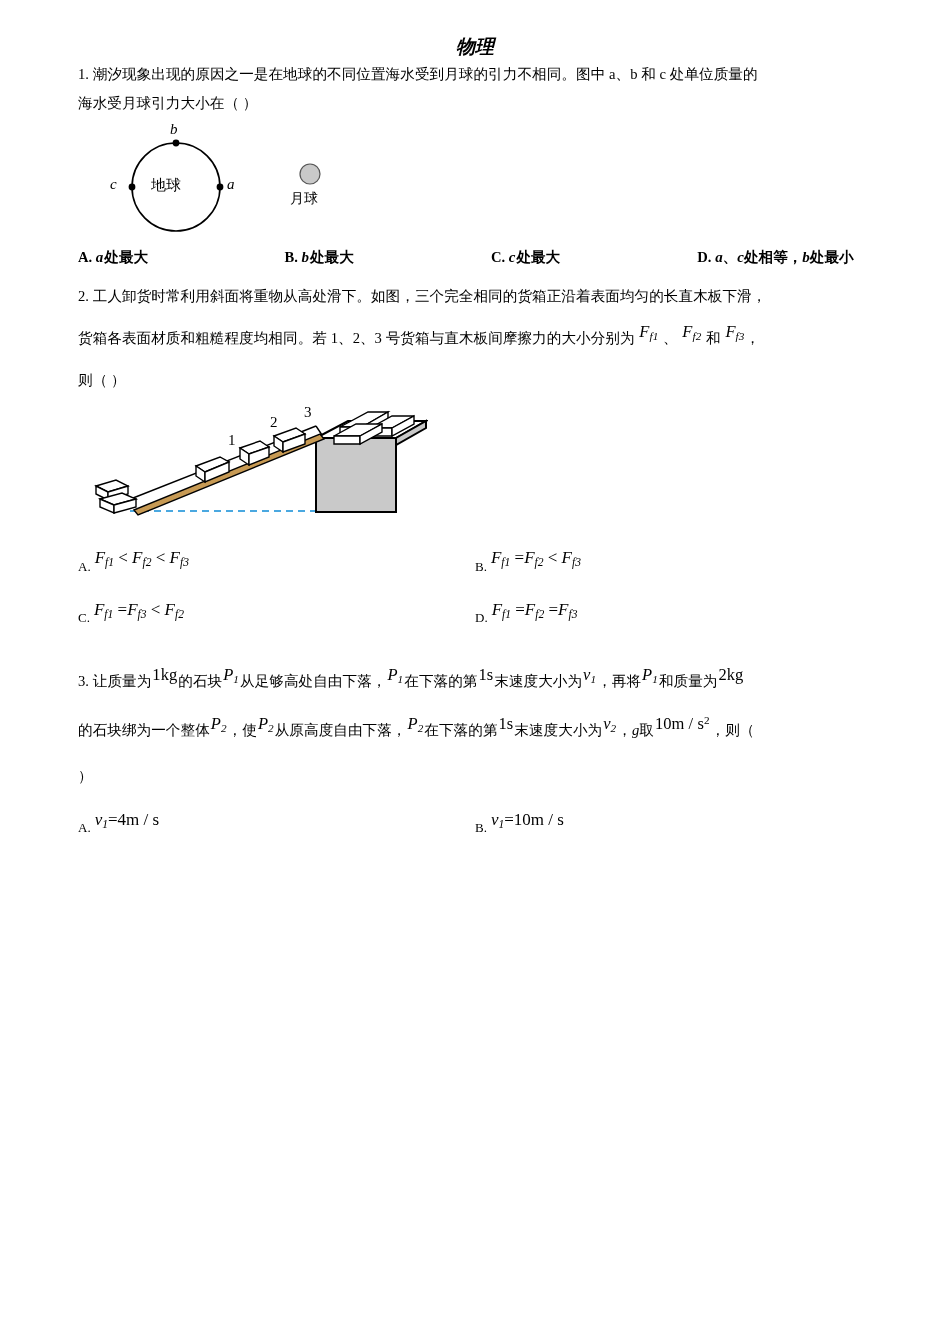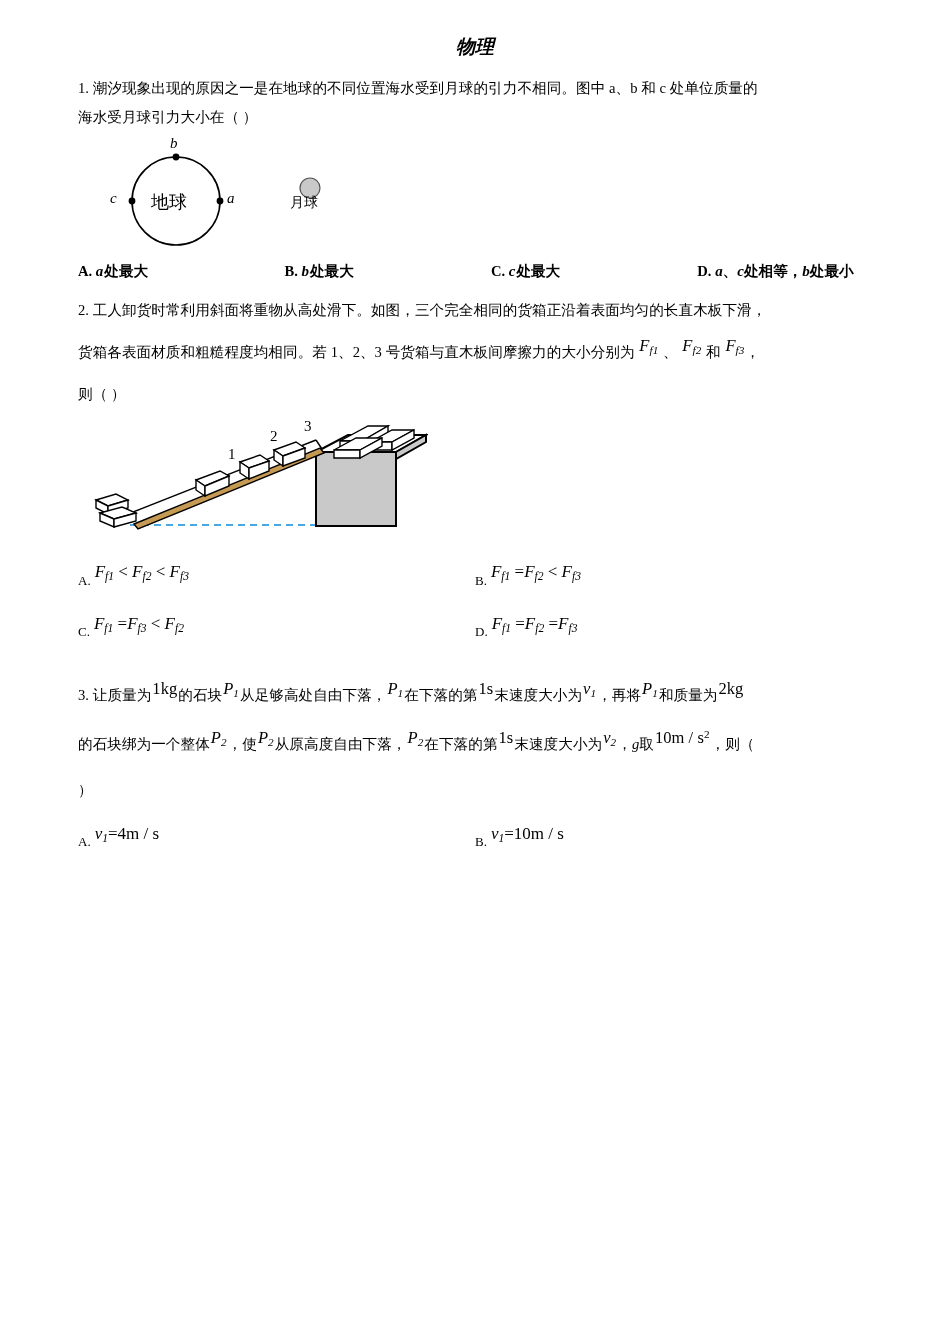"1. 潮汐现象出现的原因之一是在地球的不同位置海水受到月球的引力不相同。图中" .q1 { margin-top: 14px -> 0 }
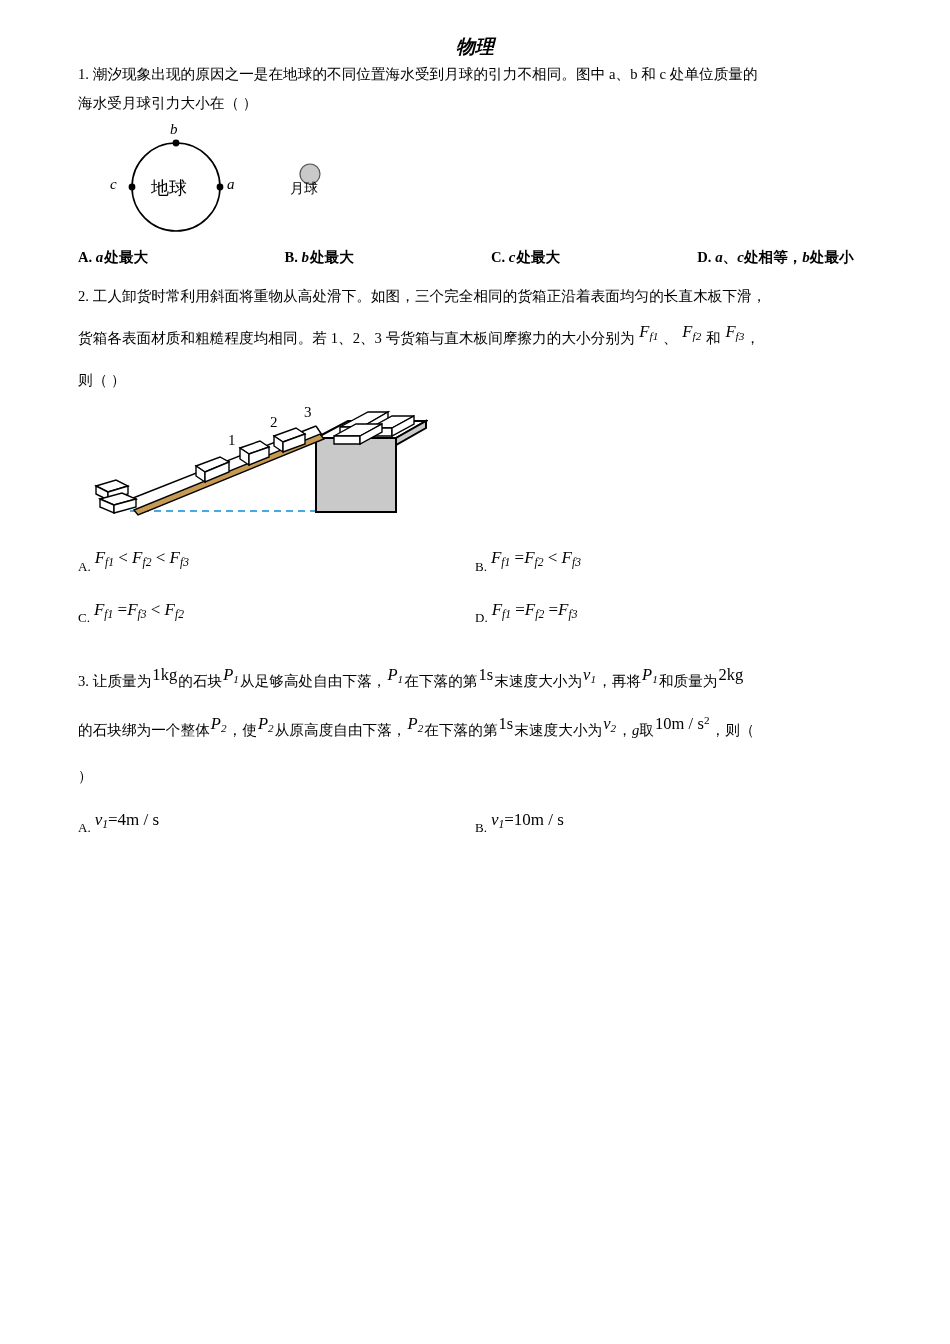"地球" div { font-size: 18px -> 15px }
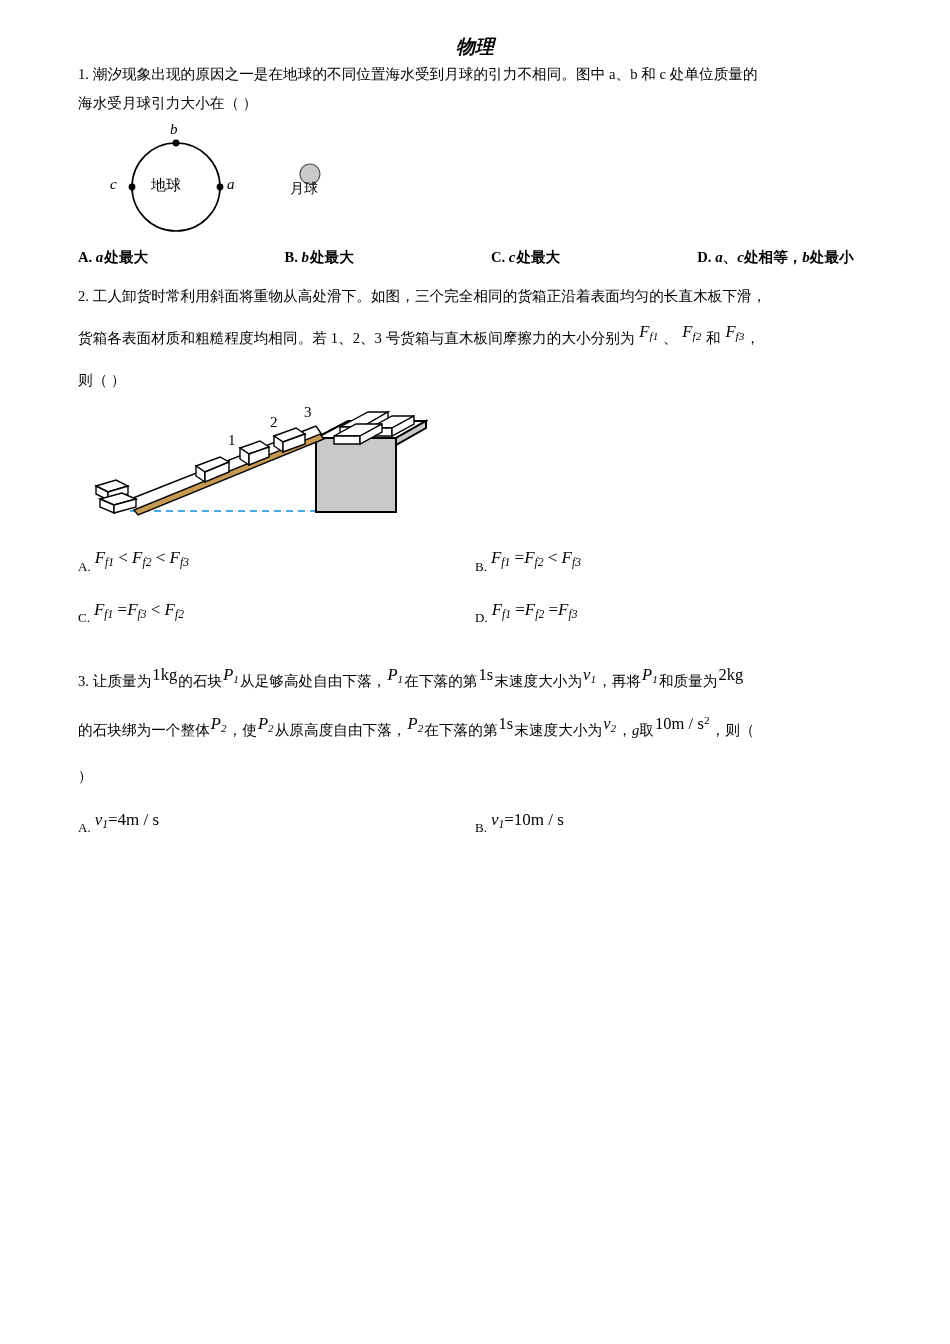"月球" div { top: 56px -> 66px }
